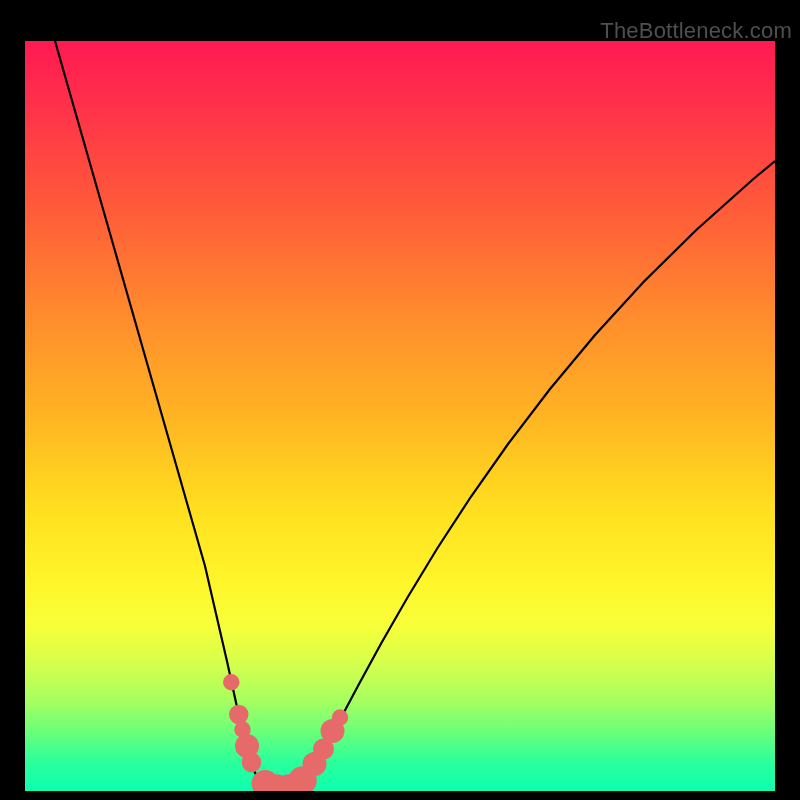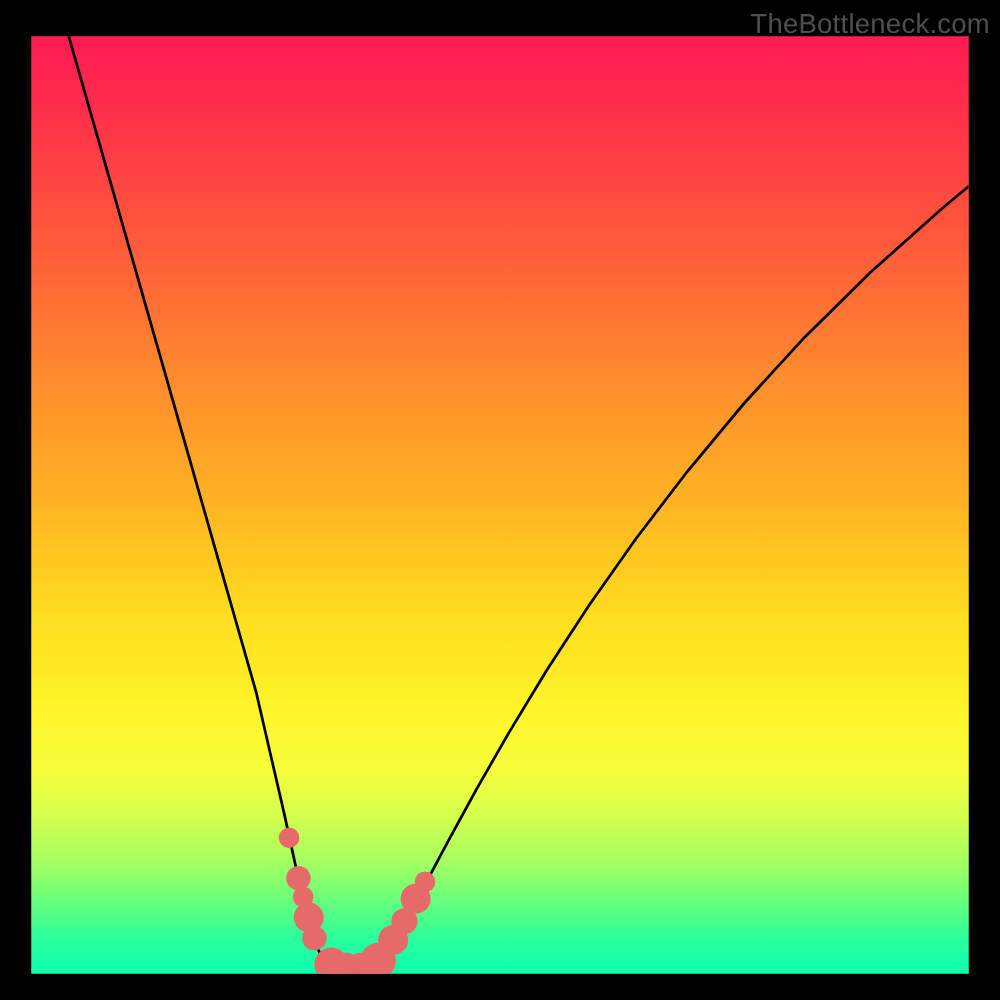"TheBottleneck.com" .frame { top: 4px -> 16px }
